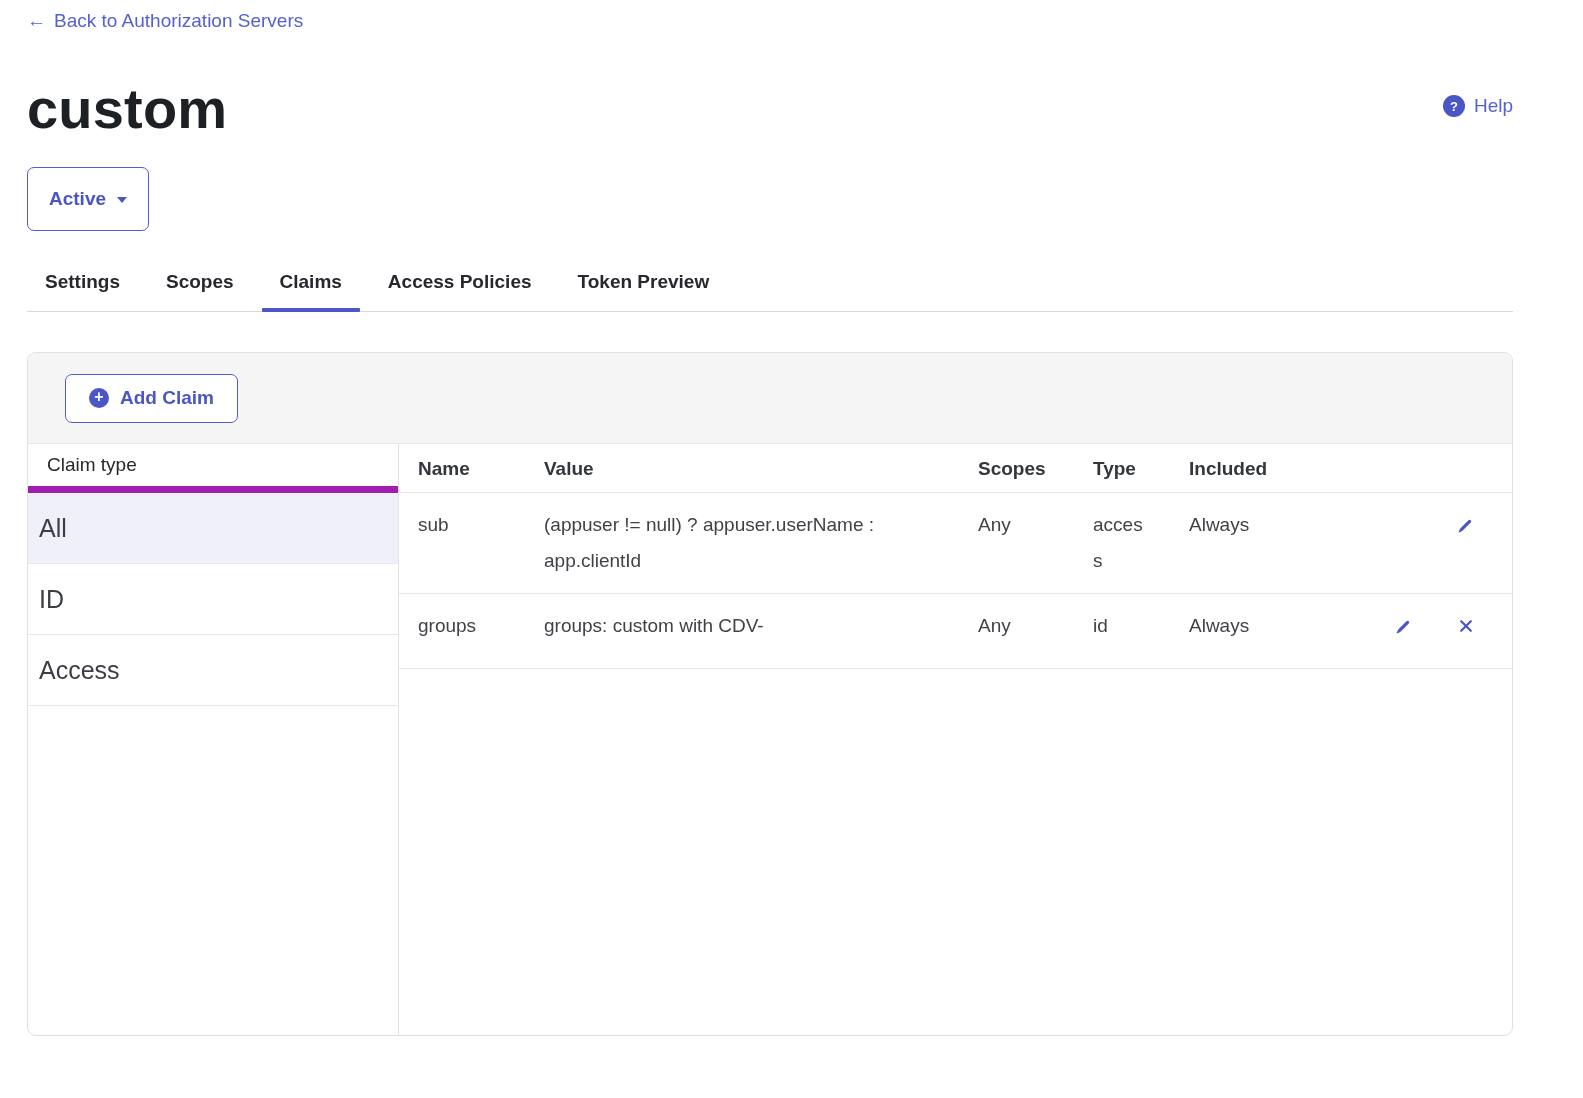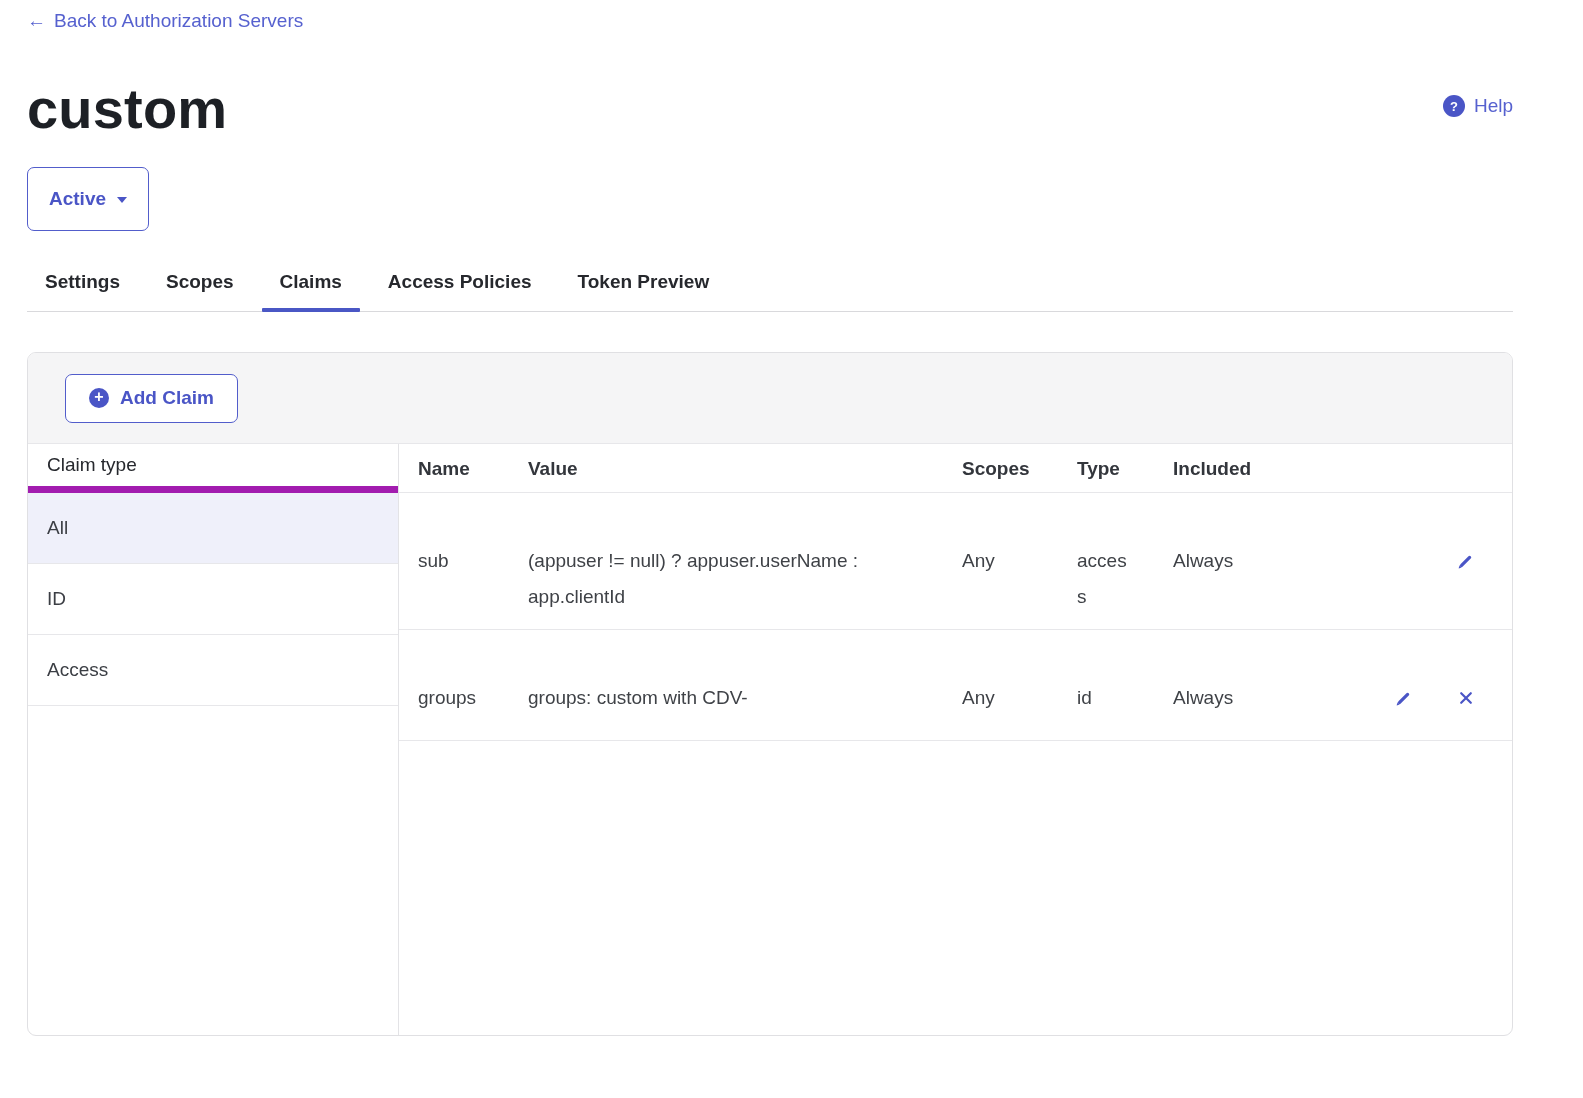"Name" .claims-table { gap: 36px -> none }
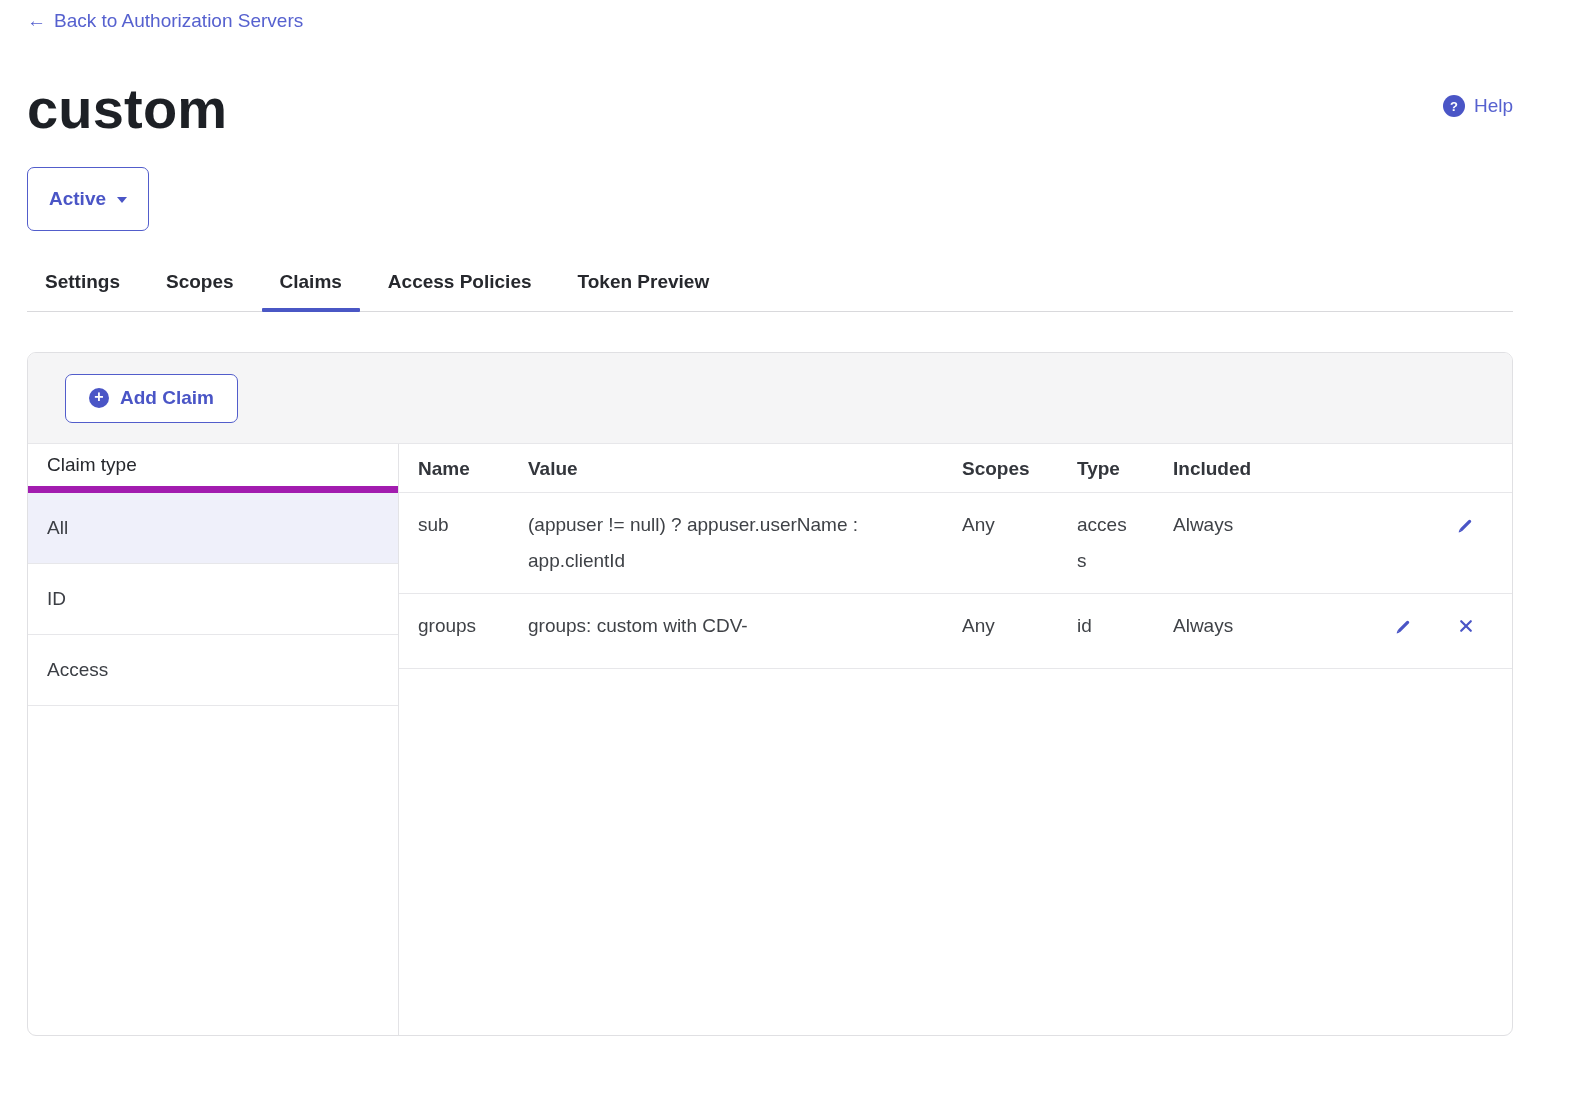"Value" .cell-value { margin-left: none -> 16px }
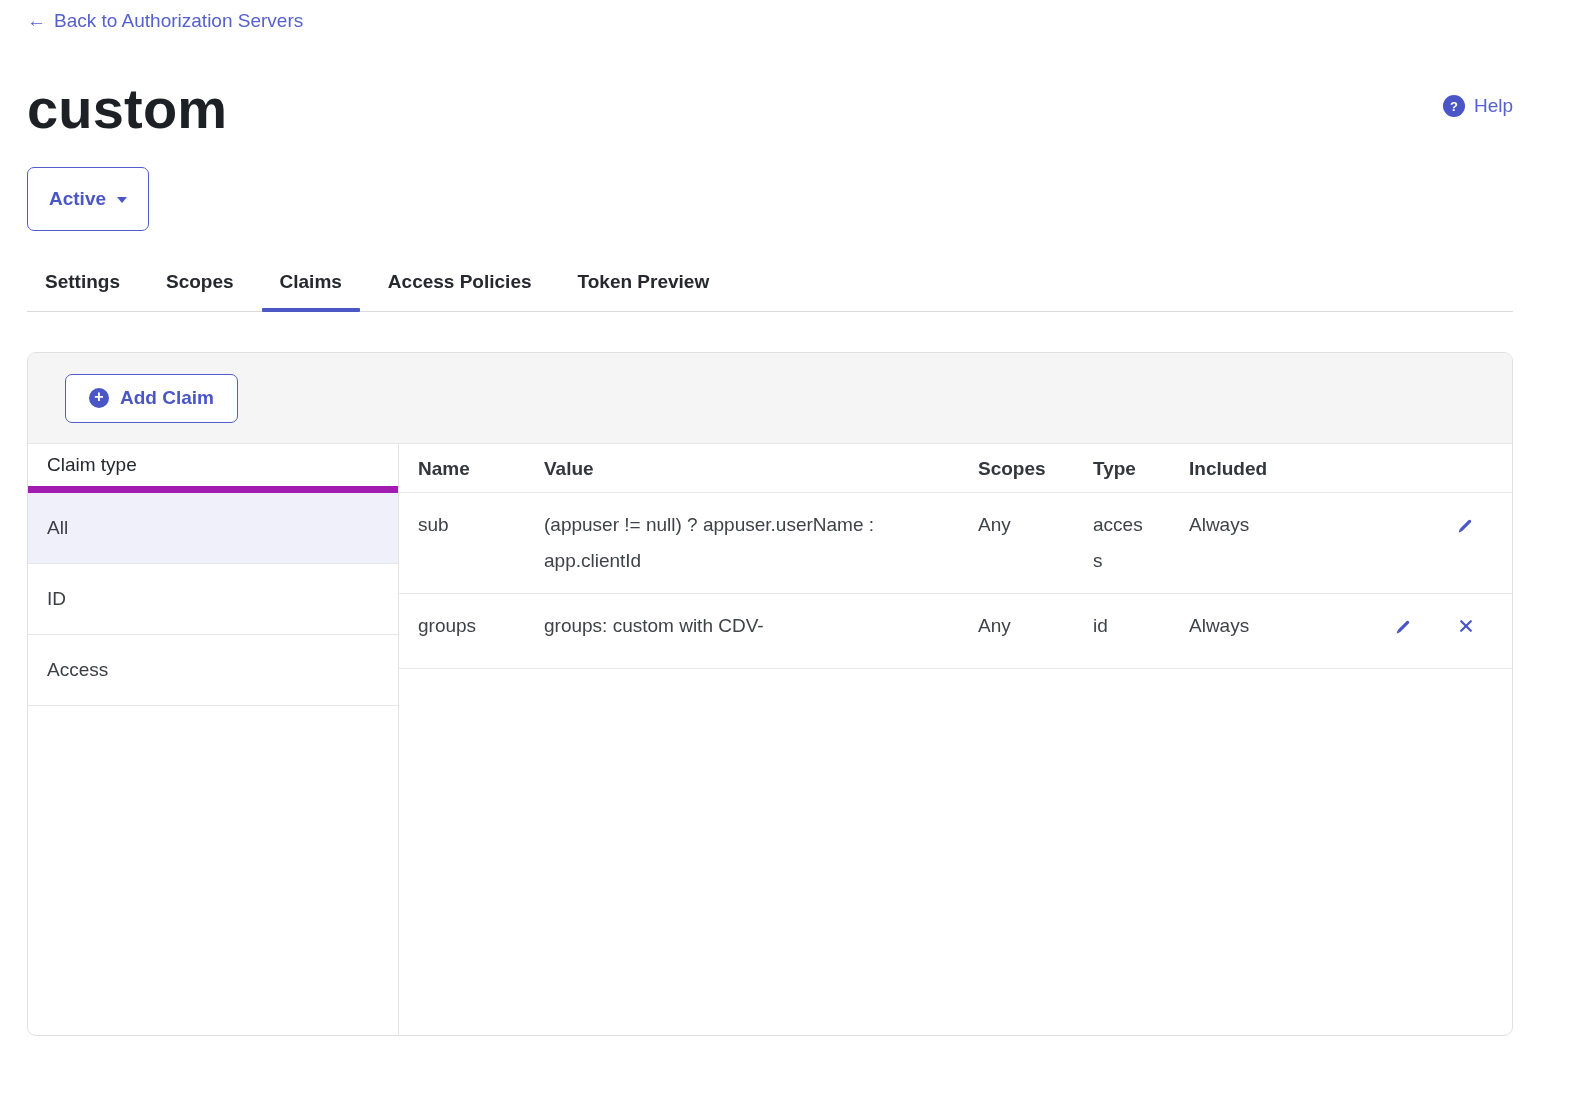"All" .type-item { font-size: 19px -> 25px; padding-left: 19px -> 11px }
